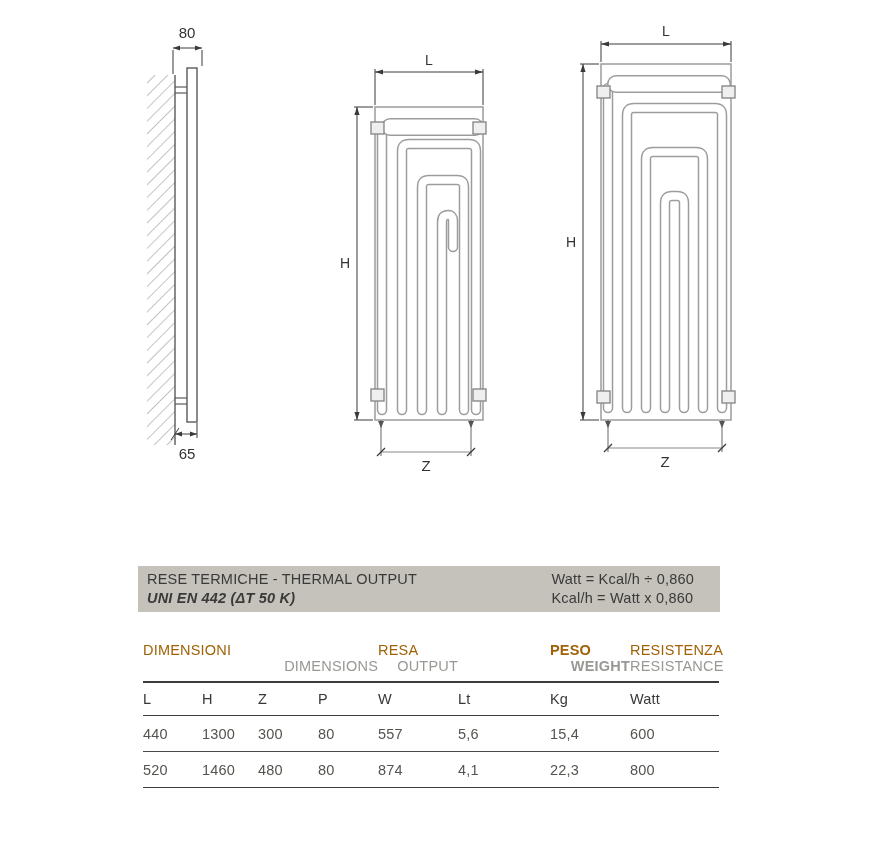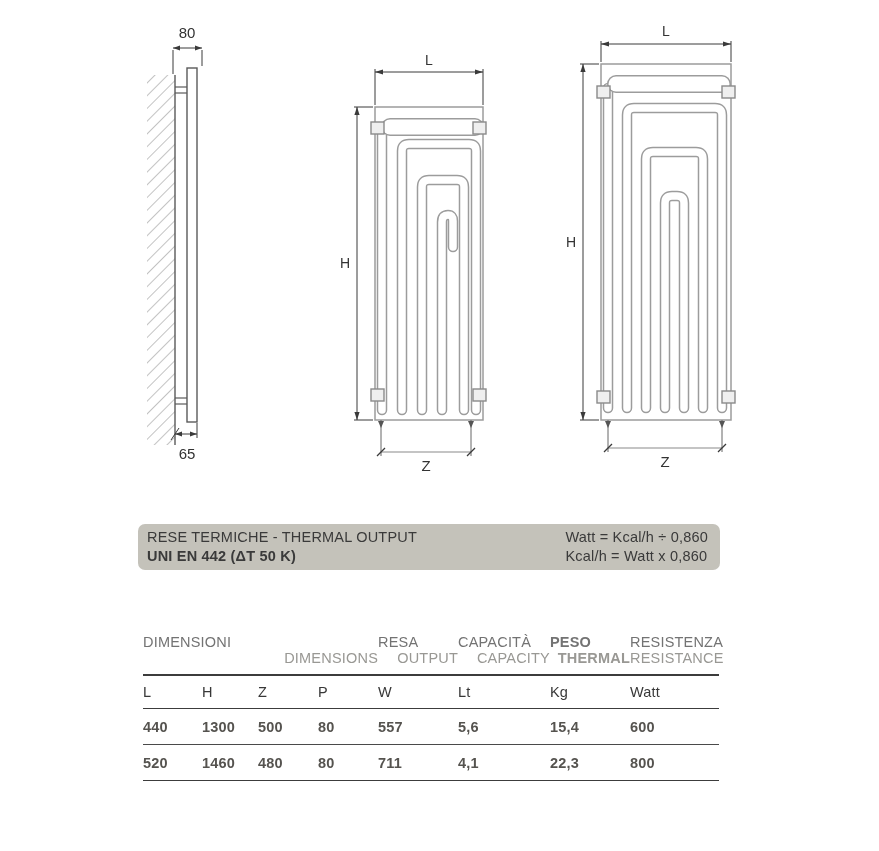"RESE TERMICHE - THERMAL OUTPUT" .banner { border-radius: 7px -> none; padding: 4px 12px 4px 9px -> 4px 26px 4px 9px; top: 524px -> 566px }
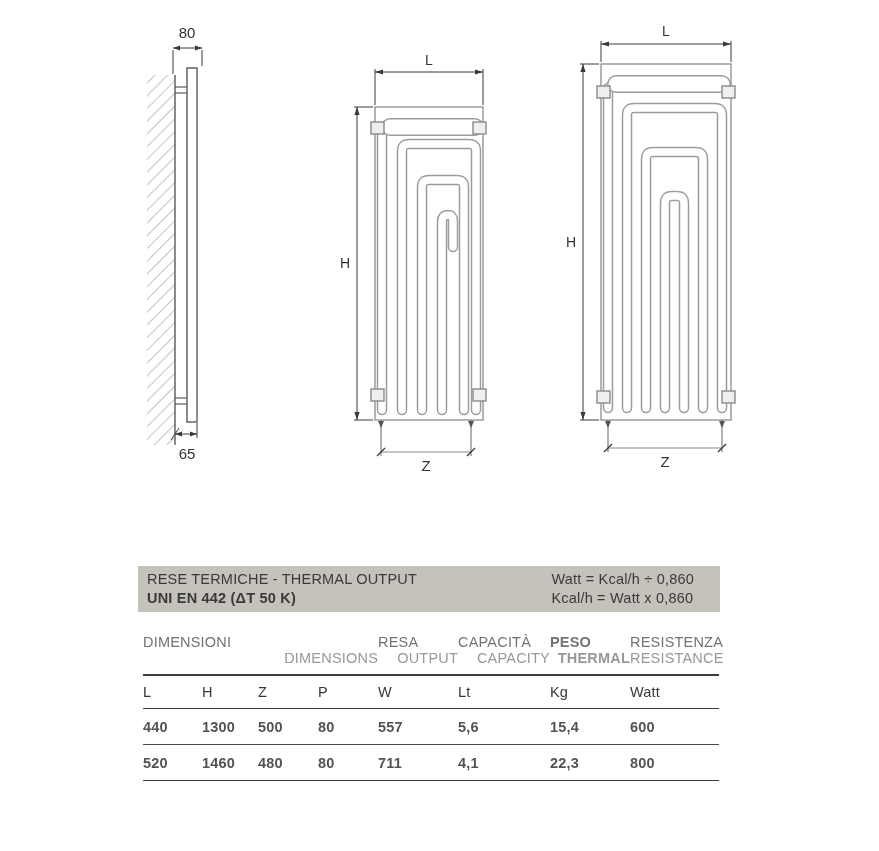"UNI EN 442 (ΔT 50" .banner .bold { font-style: none -> italic }
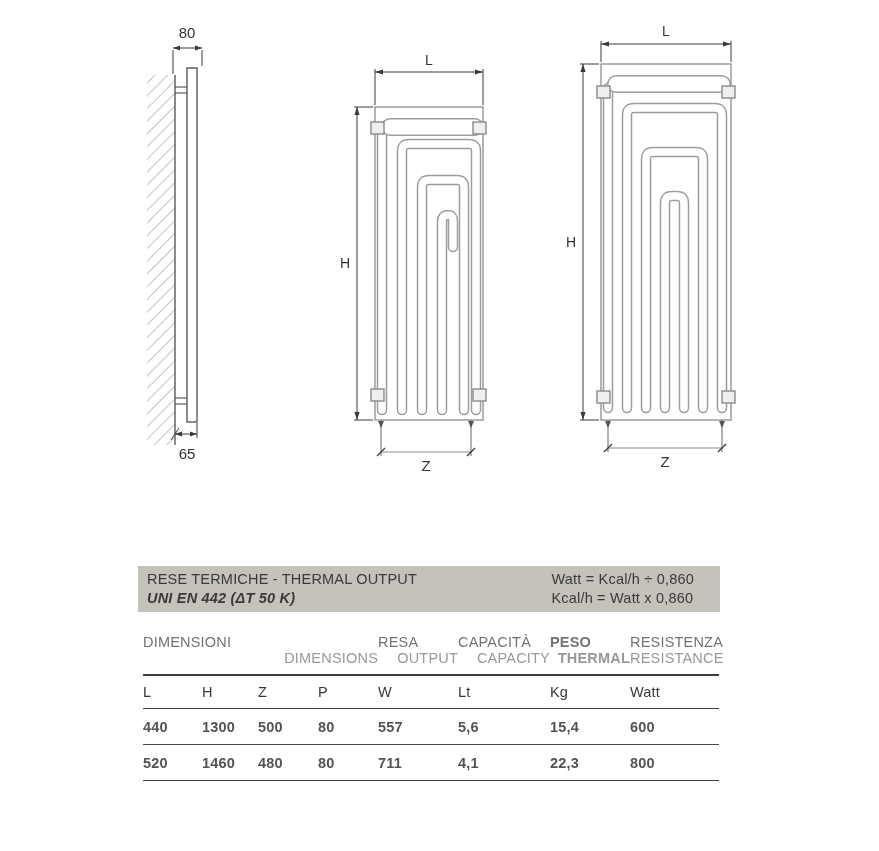"DIMENSIONI" .hdr-it { color: #737373 -> #a16207; margin-top: none -> 8px }
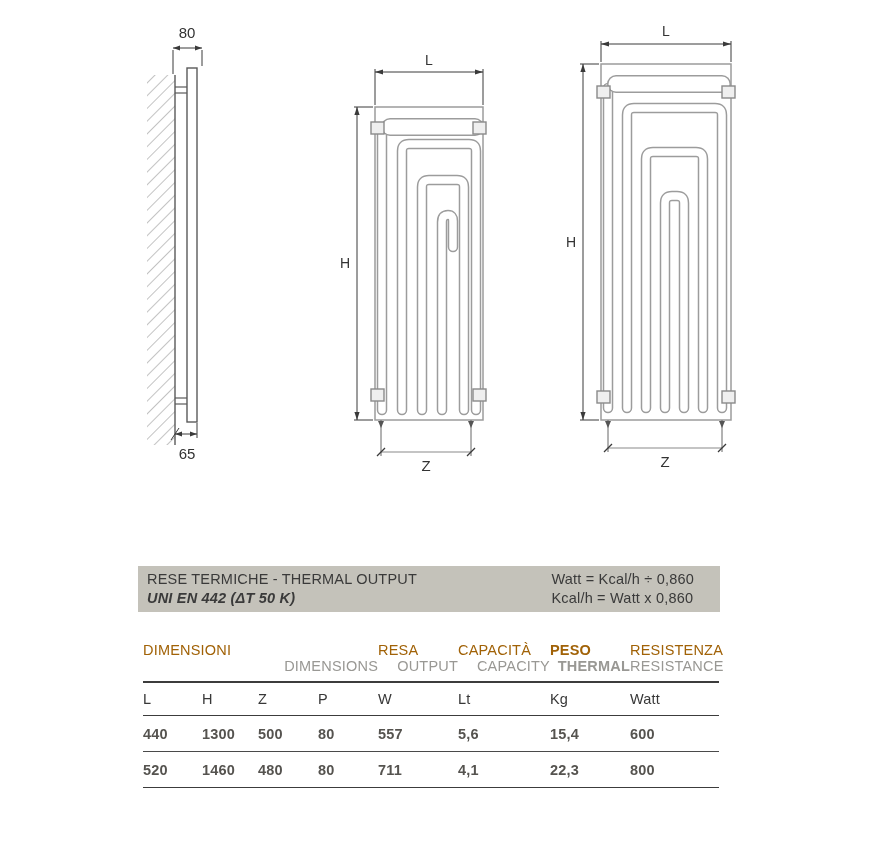"CAPACITÀ" div.cell { html: <div> <div>CAPACITÀ</div> <div>CAPACITY</div> </div> -> none }
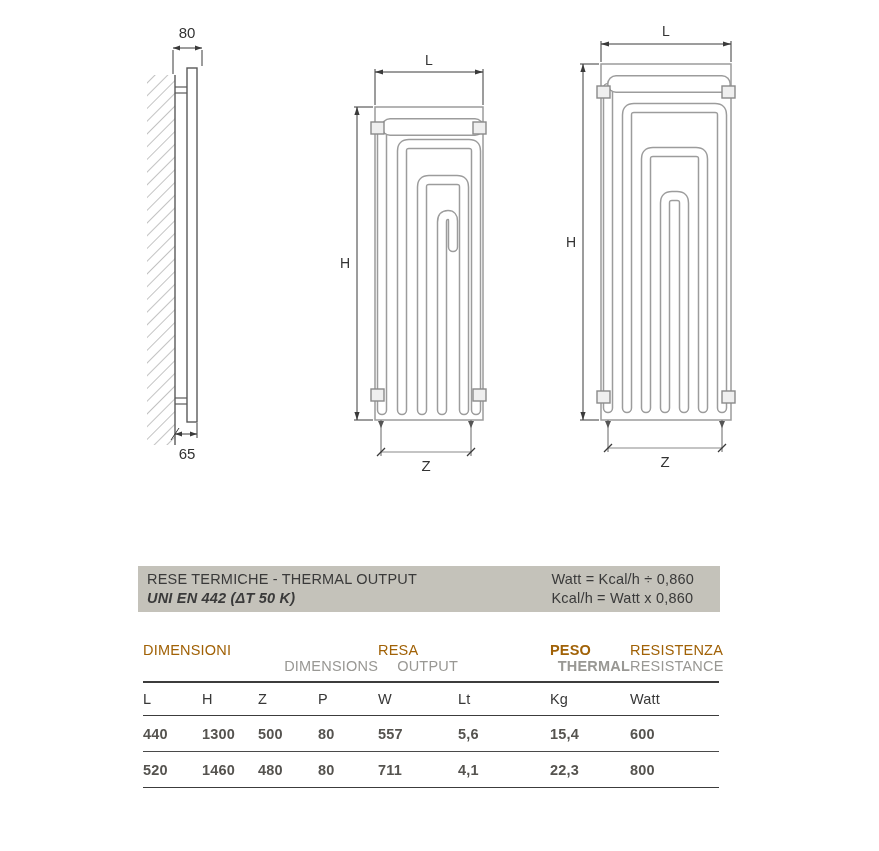"THERMAL" div.hdr-en { text: THERMAL -> WEIGHT }
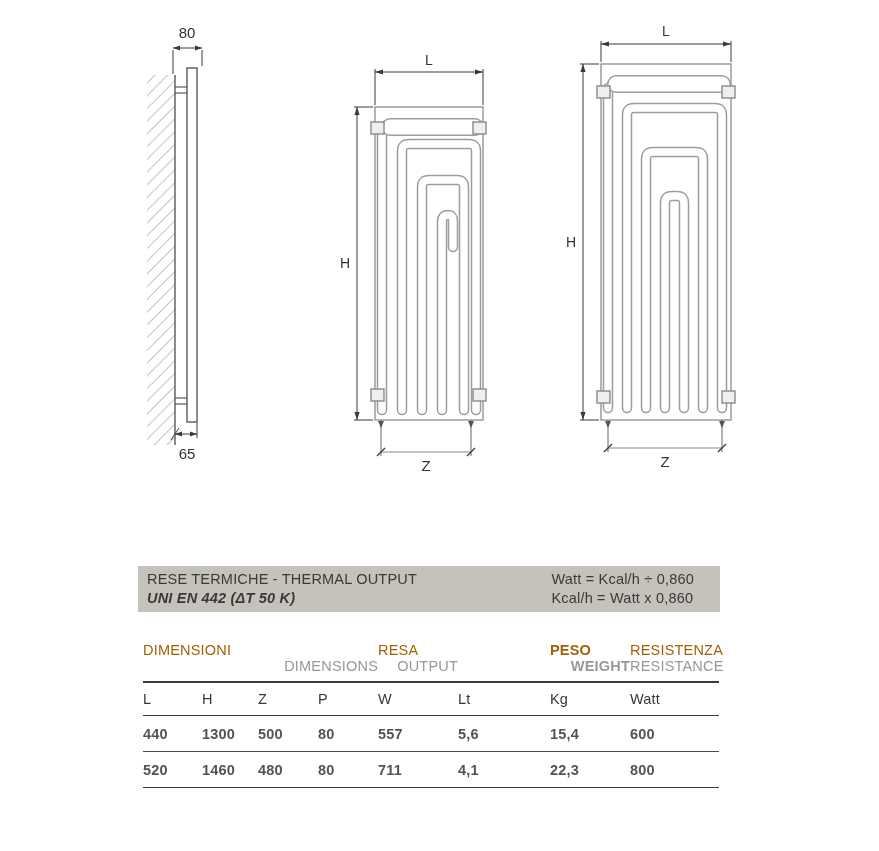"440" .t-row { font-weight: bold -> none }
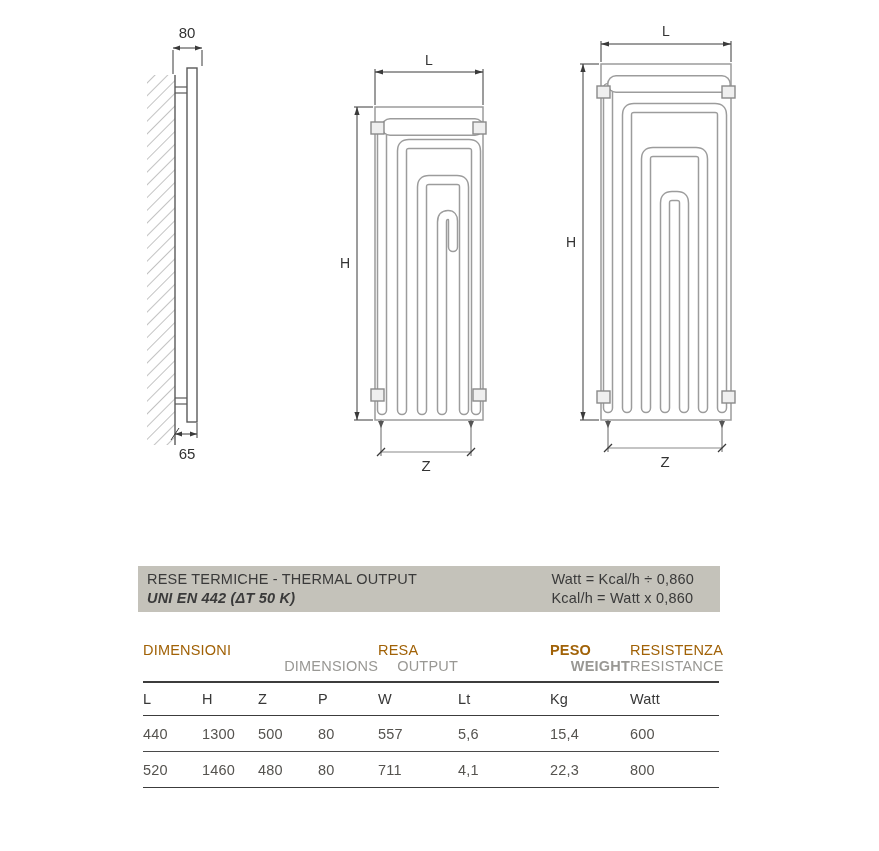"500" div { text: 500 -> 300 }
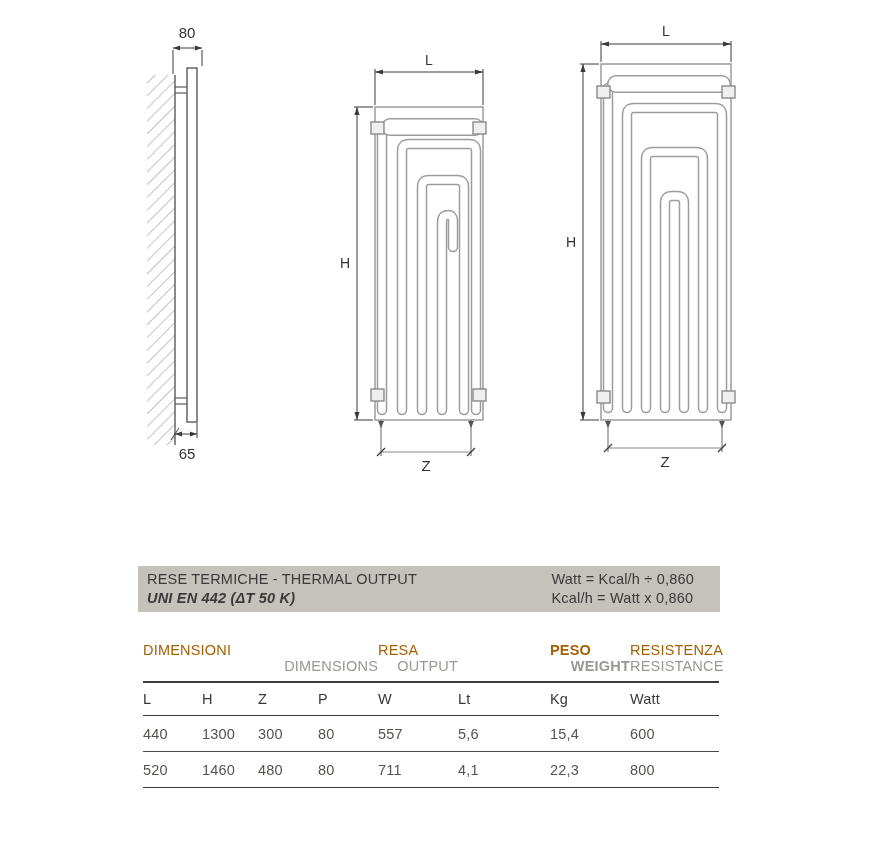"711" div { text: 711 -> 874 }
